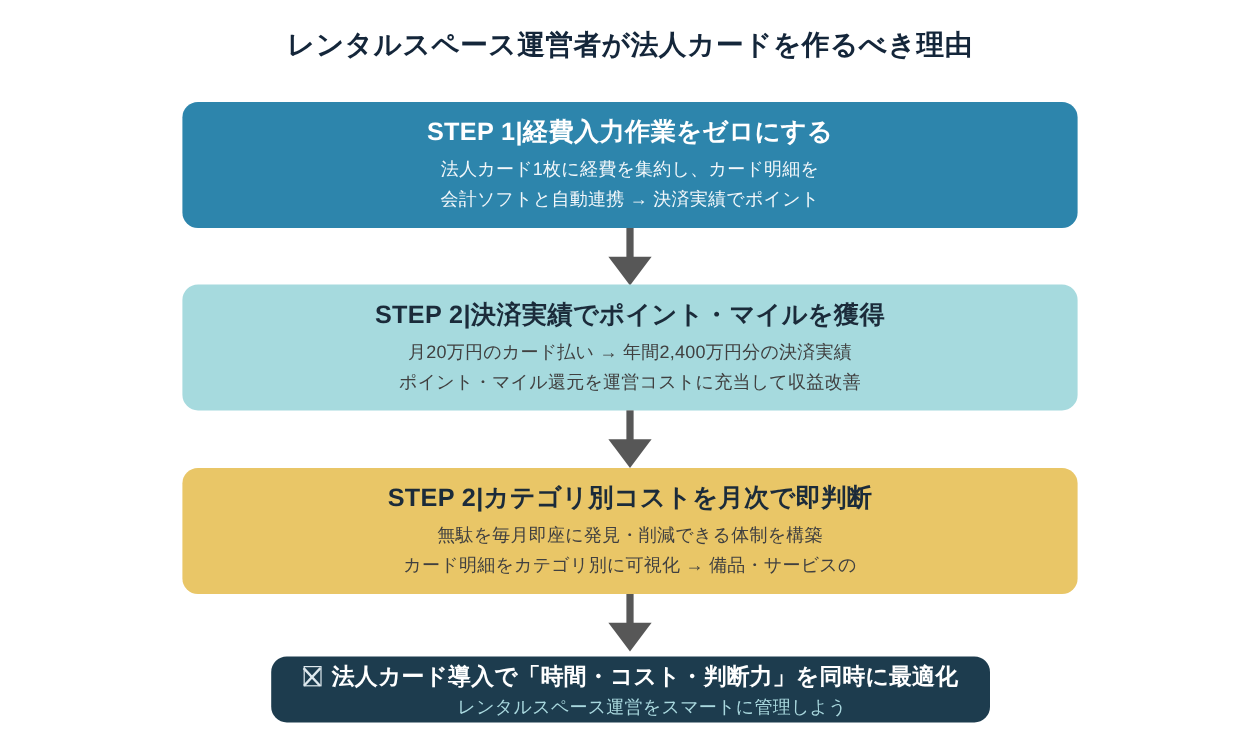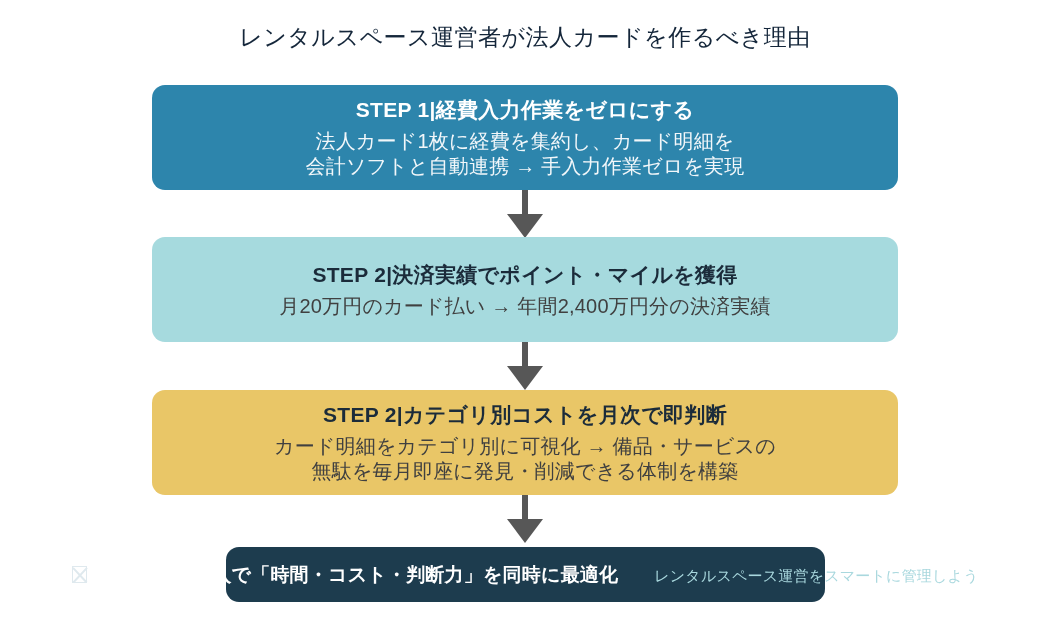"レンタルスペース運営者が法人カードを作るべき理由" .page-title { font-weight: normal -> bold }
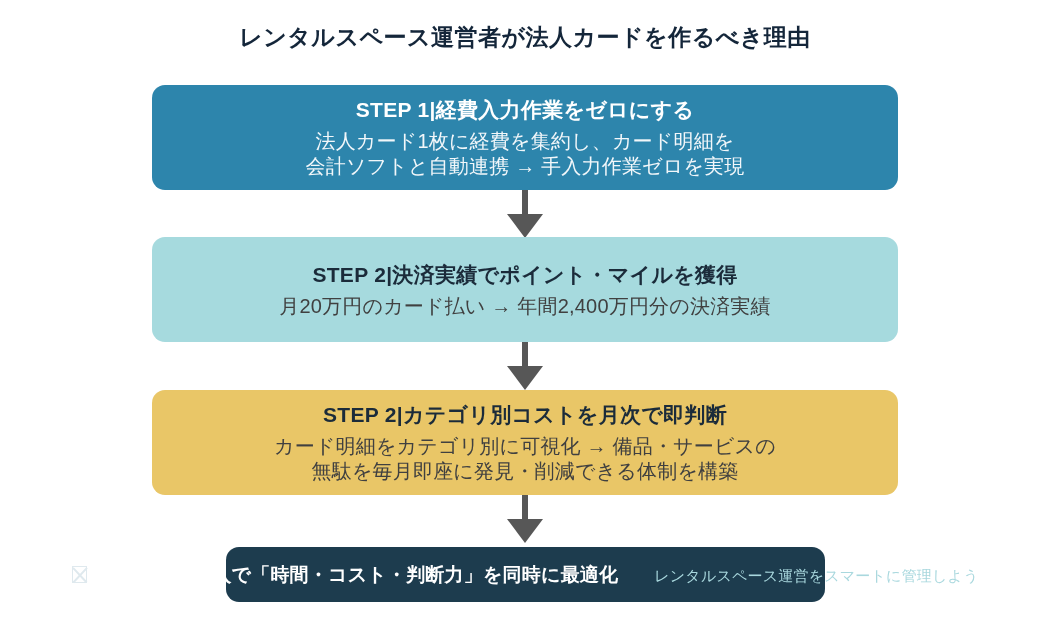"法人カード1枚に経費を集約し、カード明細を" .step-line { font-size: 20px -> 15px }
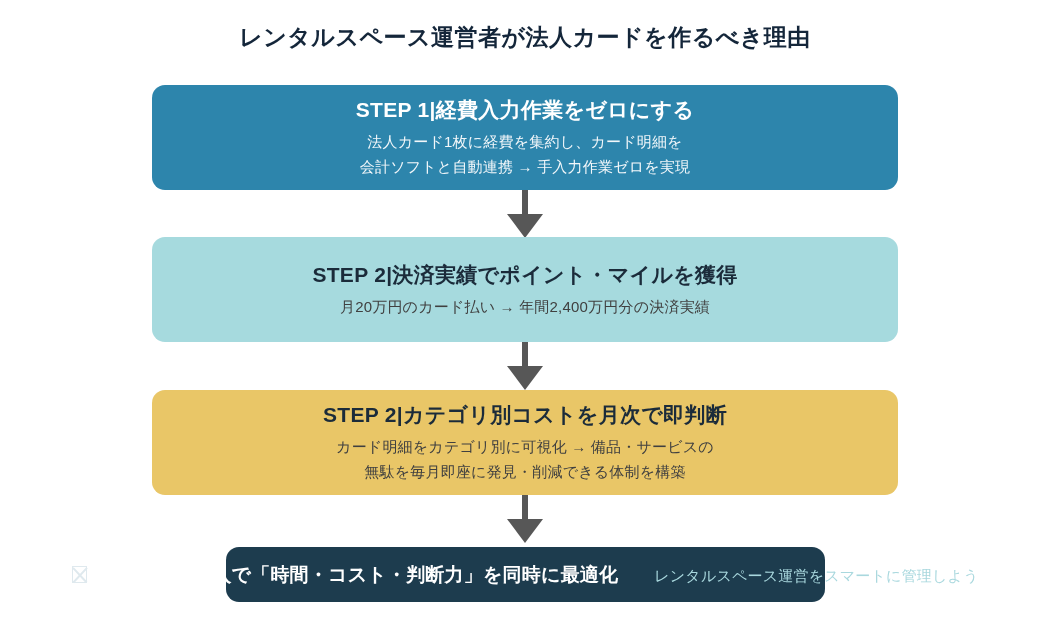"会計ソフトと自動連携 → 手入力作業ゼロを実現" div.step-line { text: 手入力作業ゼロを実現 -> 決済実績でポイント }
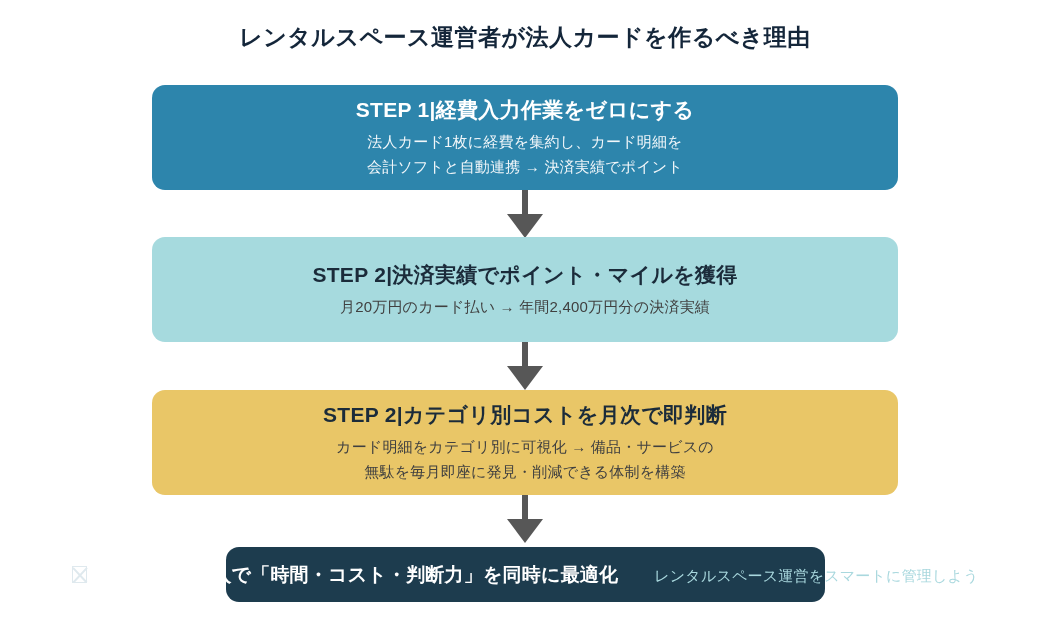"ポイント・マイル還元を運営コストに充当して収益改善" div.step-line { html: none -> <div>ポイント・マイル還元を運営コストに充当して収益改善</div> }
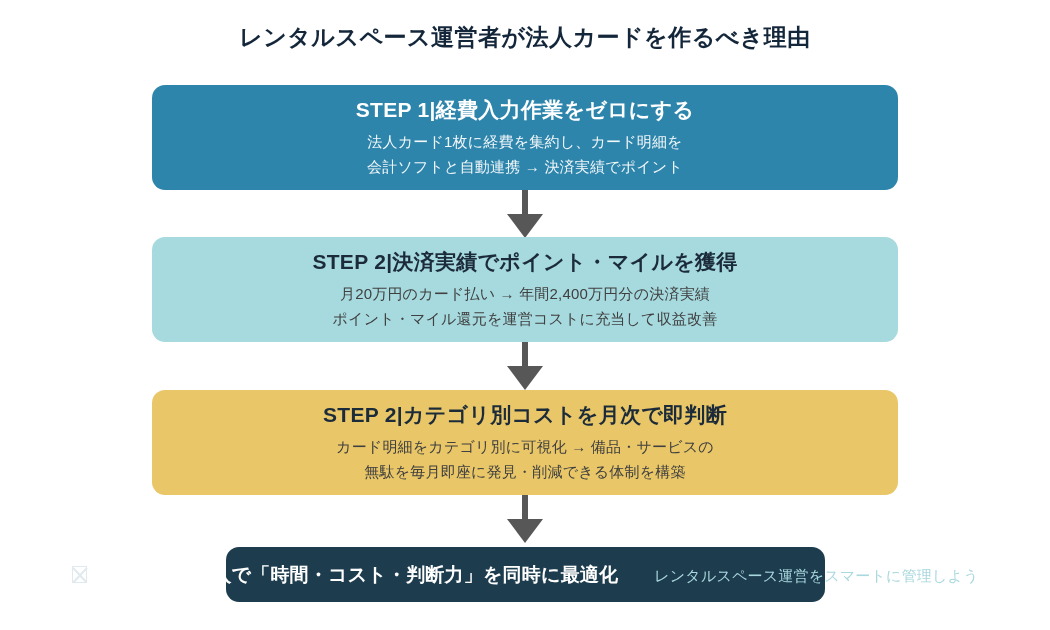"カード明細をカテゴリ別に可視化 → 備品・サービスの" div.step-line { order: before "無駄を毎月即座に発見・削減できる体制を構築" -> after "無駄を毎月即座に発見・削減できる体制を構築" }
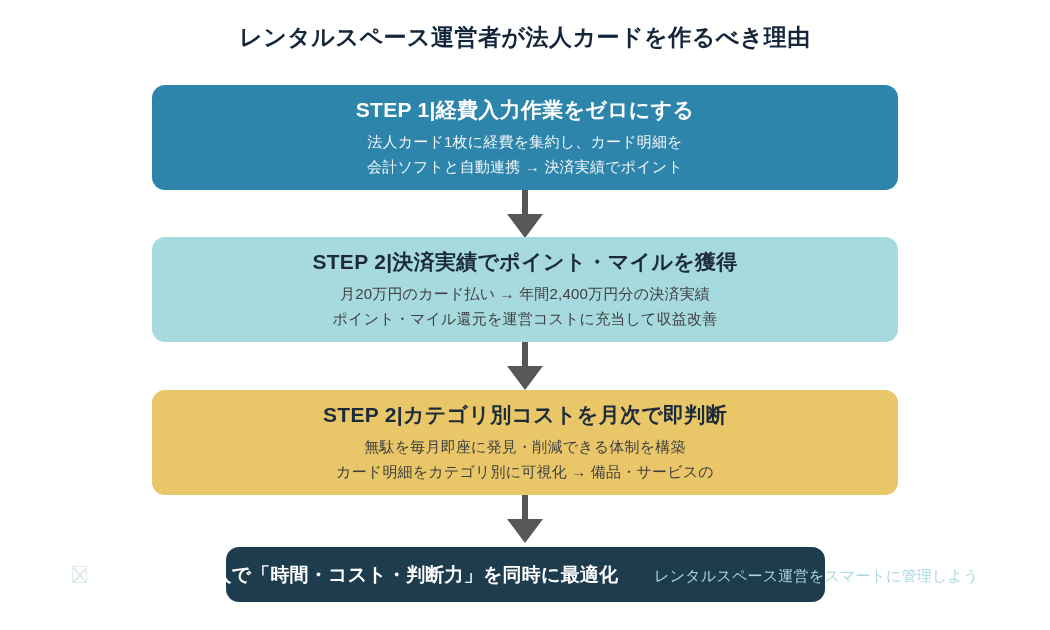"法人カード導入で「時間・コスト・判断力」を同時に最適化" .conclusion { flex-direction: row -> column }
